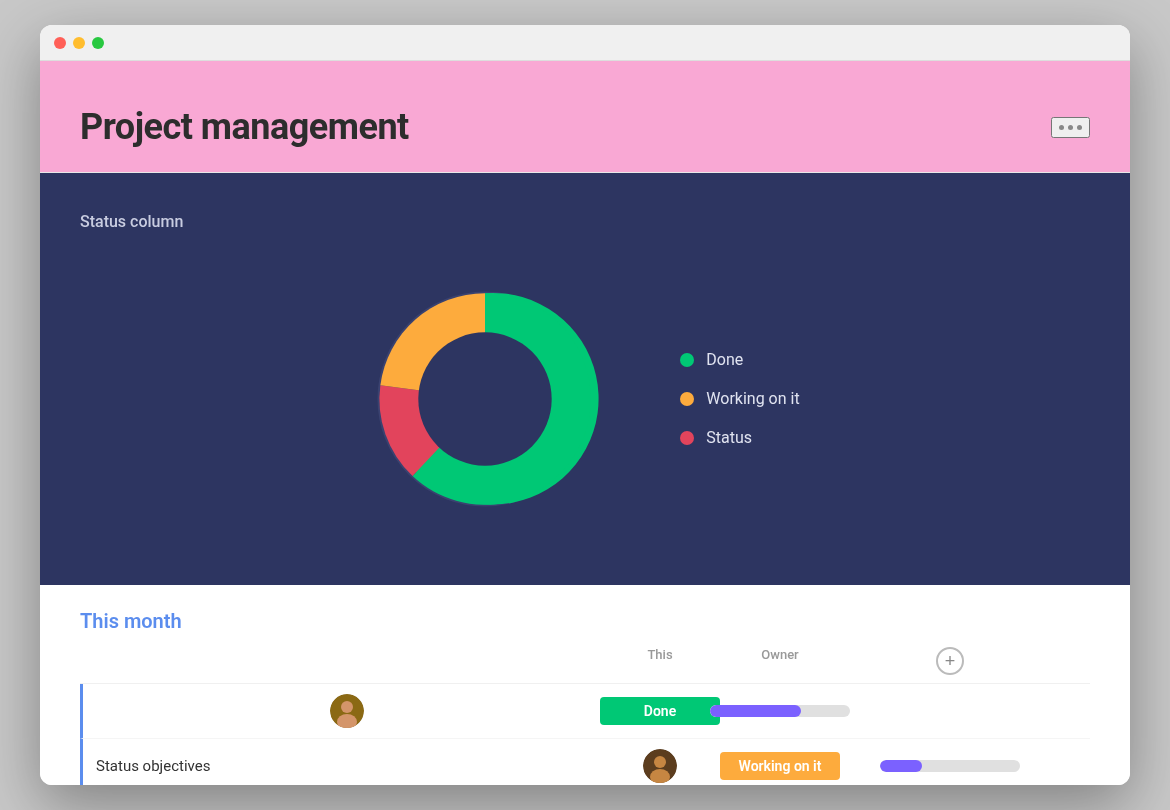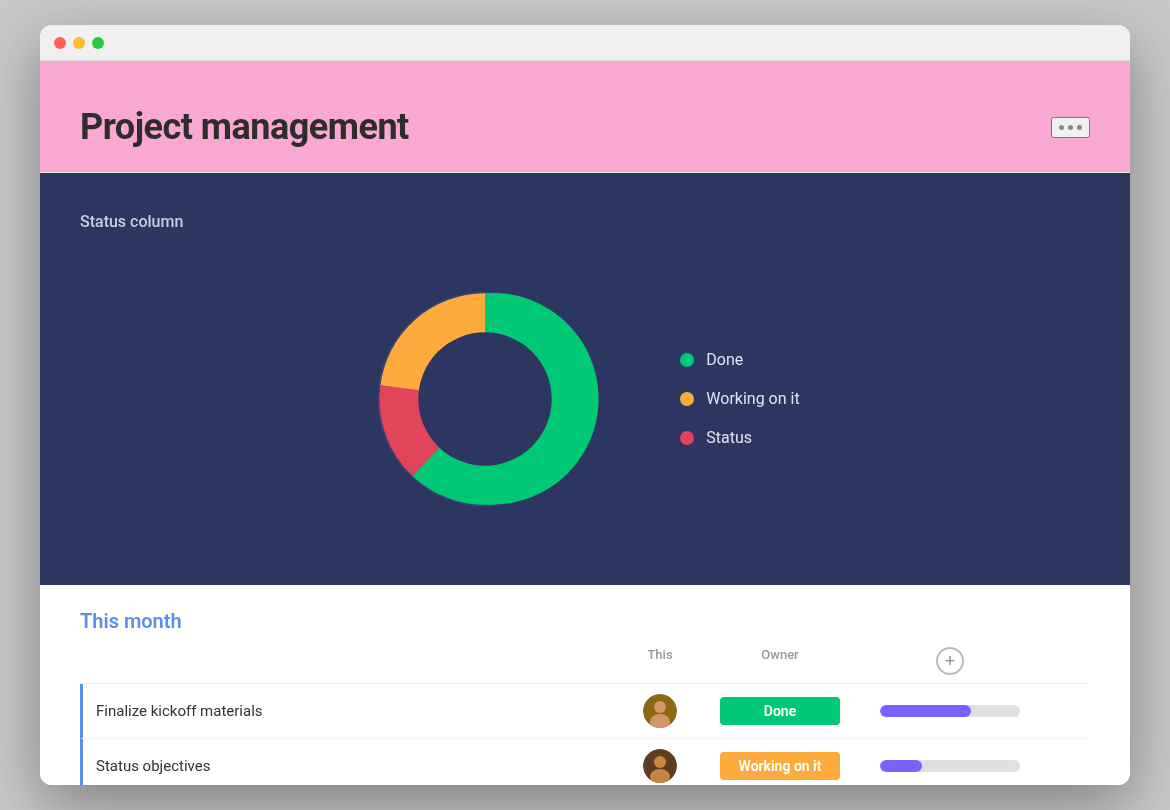"Finalize kickoff materials" div.task-name { html: <div>Finalize kickoff materials</div> -> none }
